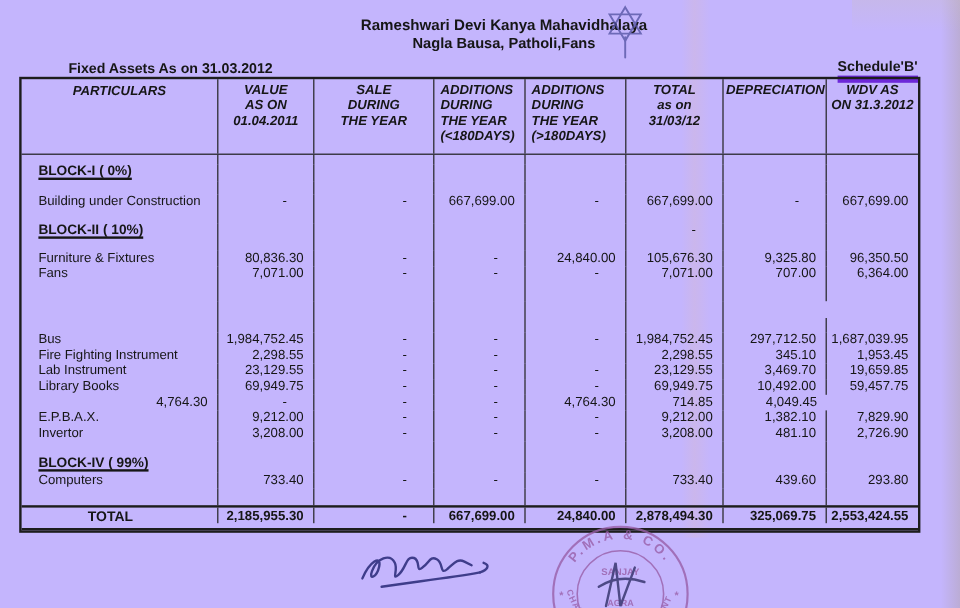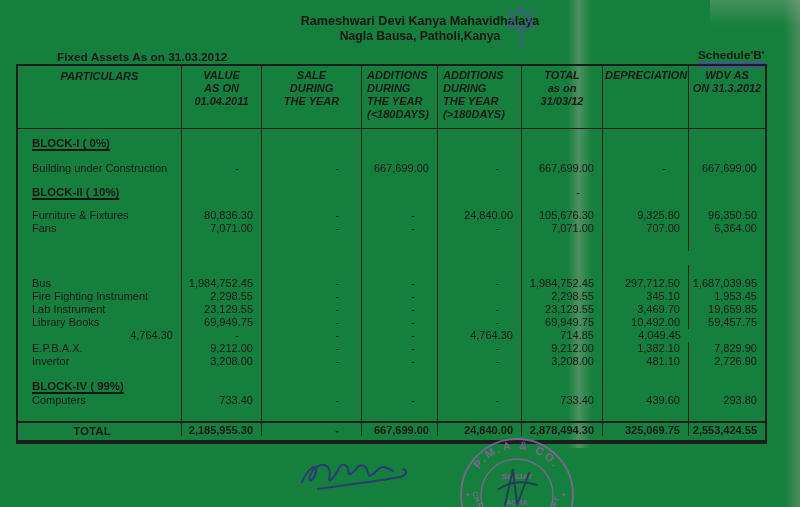"Rameshwari Devi Kanya Mahavidhalaya" .page { background: #15803d -> #c4b5fd }
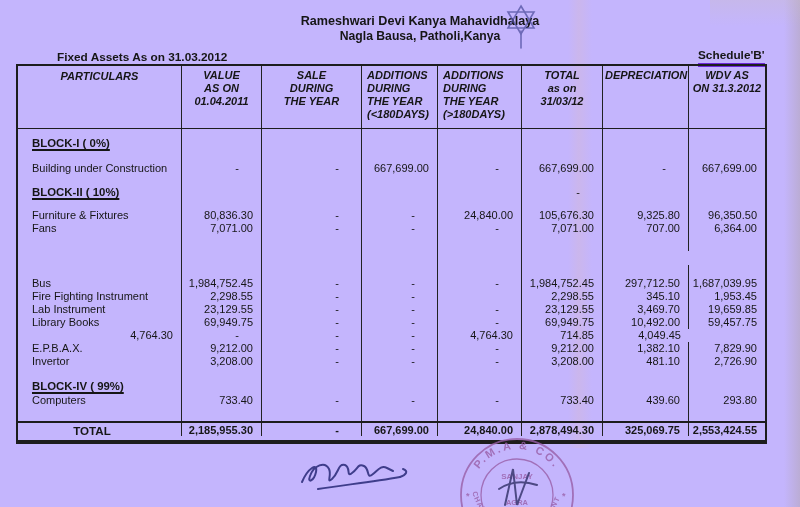"Nagla Bausa, Patholi,Kanya" div.title-2 { text: Patholi,Kanya -> Patholi,Fans }
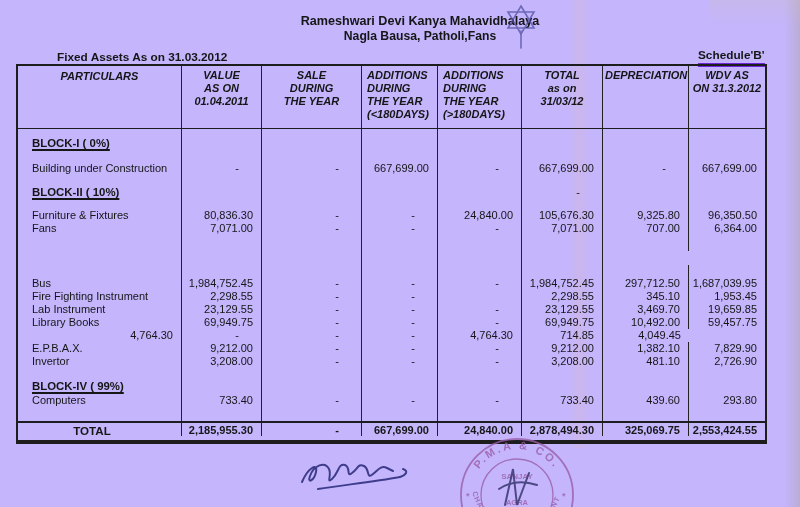"Schedule'B'" .caption-right { border-bottom: 4px solid #6d28d9 -> 6px solid #6d28d9 }
